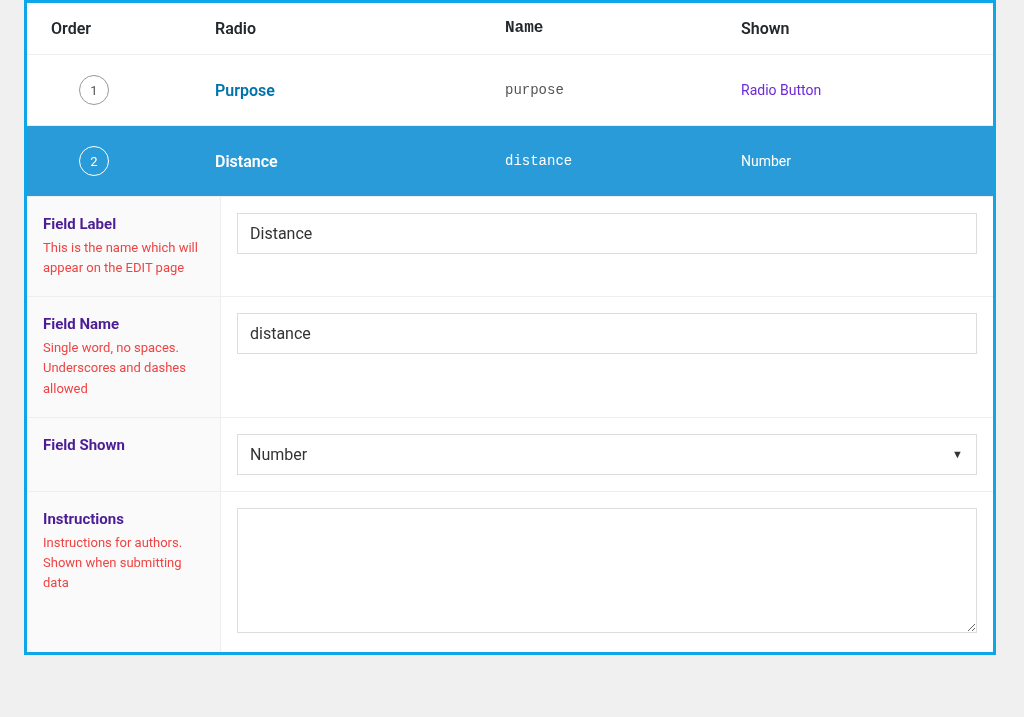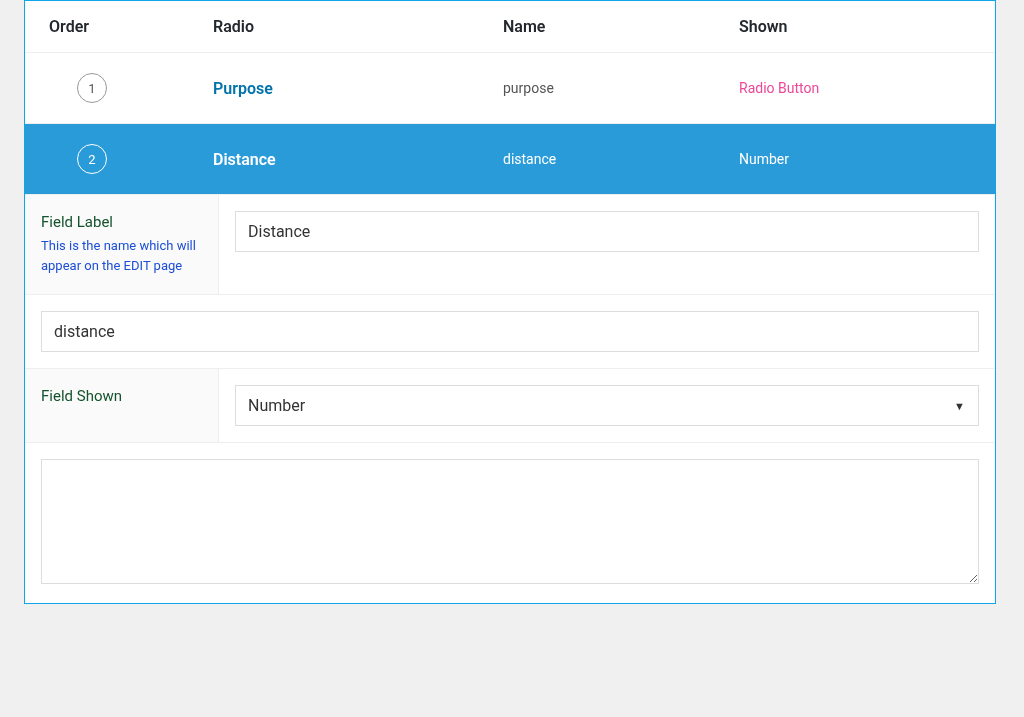"Order" .container { border: 1px solid #0ea5e9 -> 3px solid #0ea5e9 }
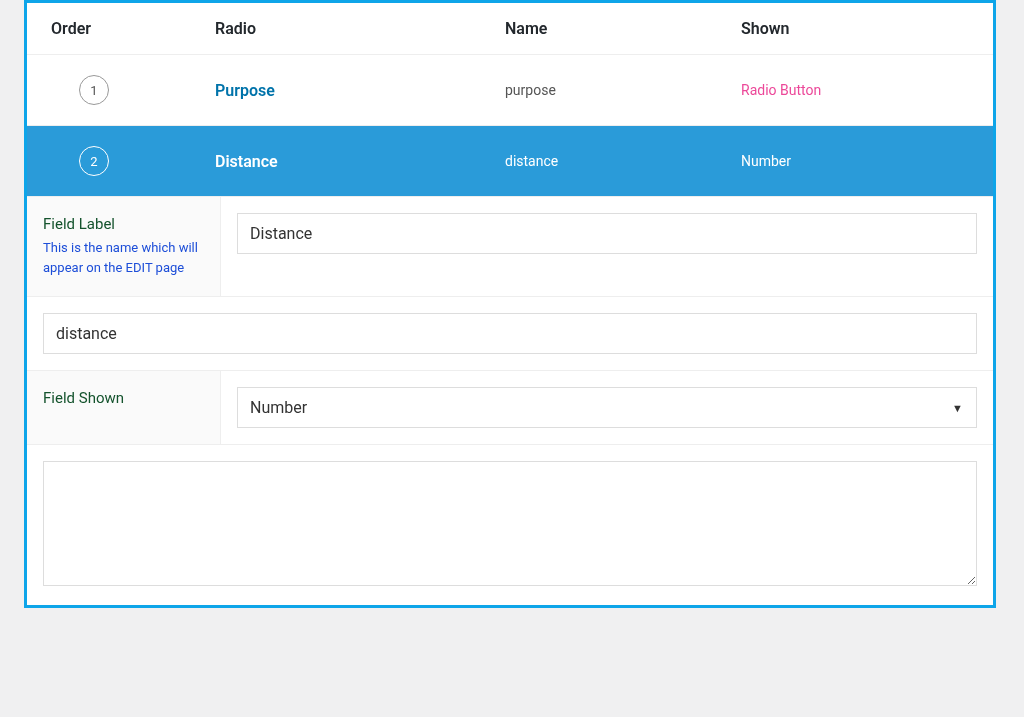"Name" .col-name { font-family: none -> Liberation Mono, monospace }
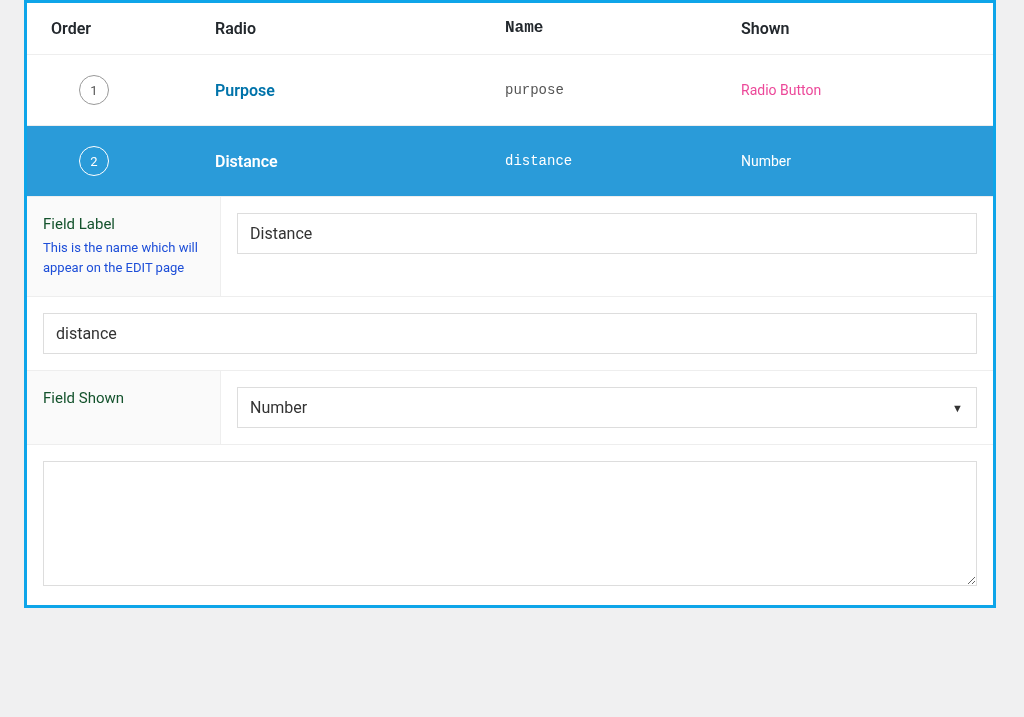"Radio Button" .field-row .type-text { color: #ec4899 -> #6d28d9 }
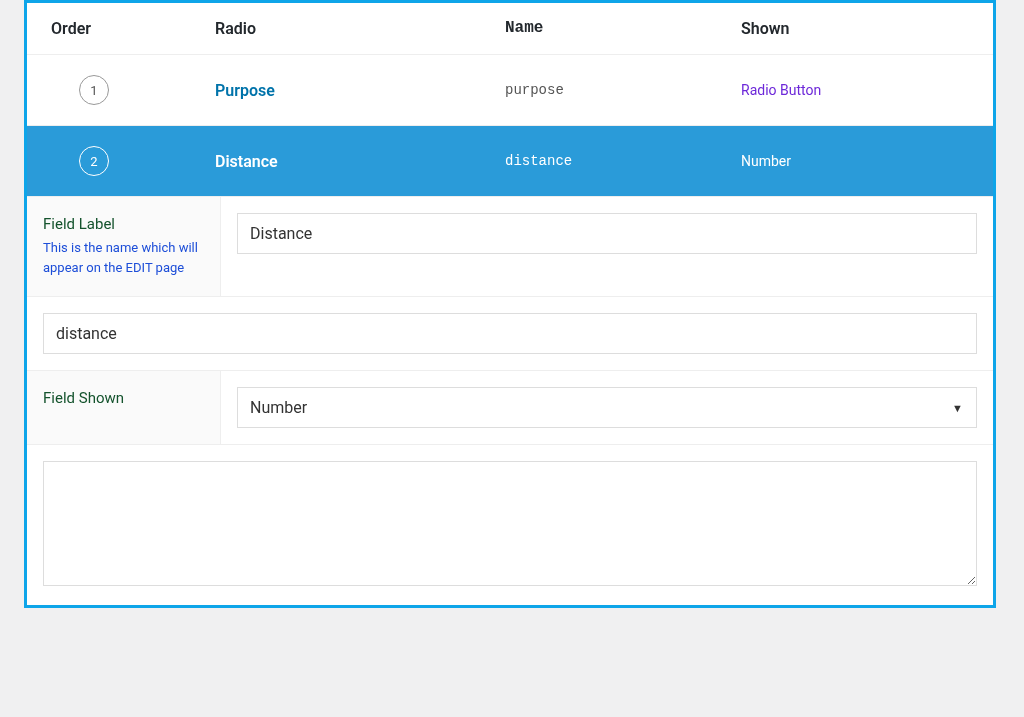"Field Label" .setting-label .label-title { color: #14532d -> #4c1d95; font-weight: 400 -> 700 }
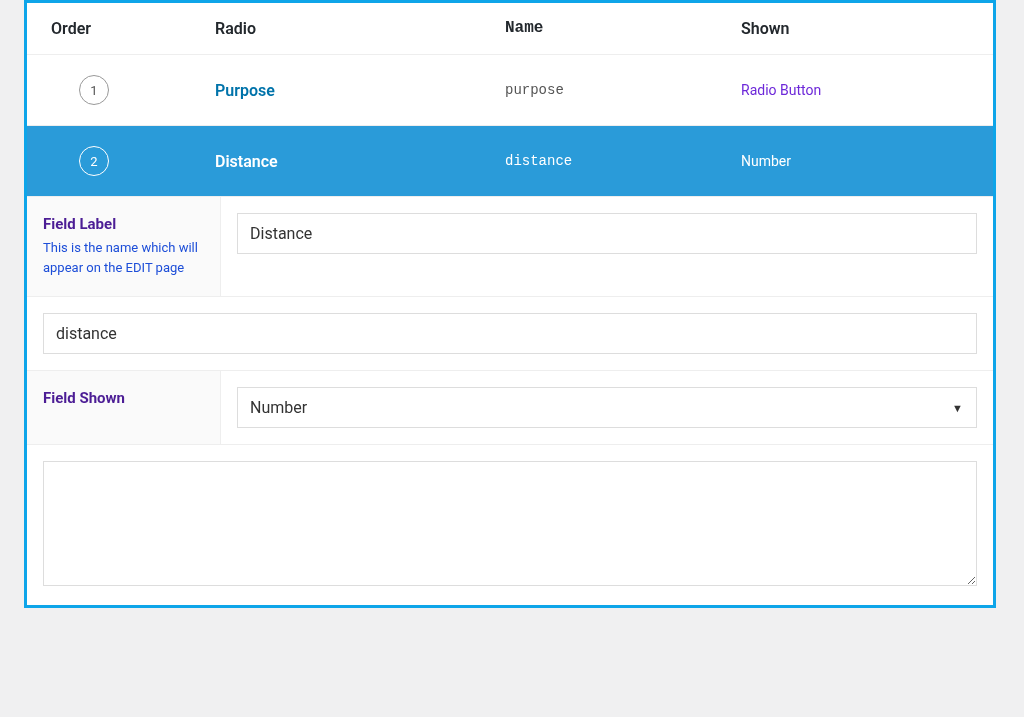"This is the name which" .setting-label .label-desc { color: #1d4ed8 -> #ef4444 }
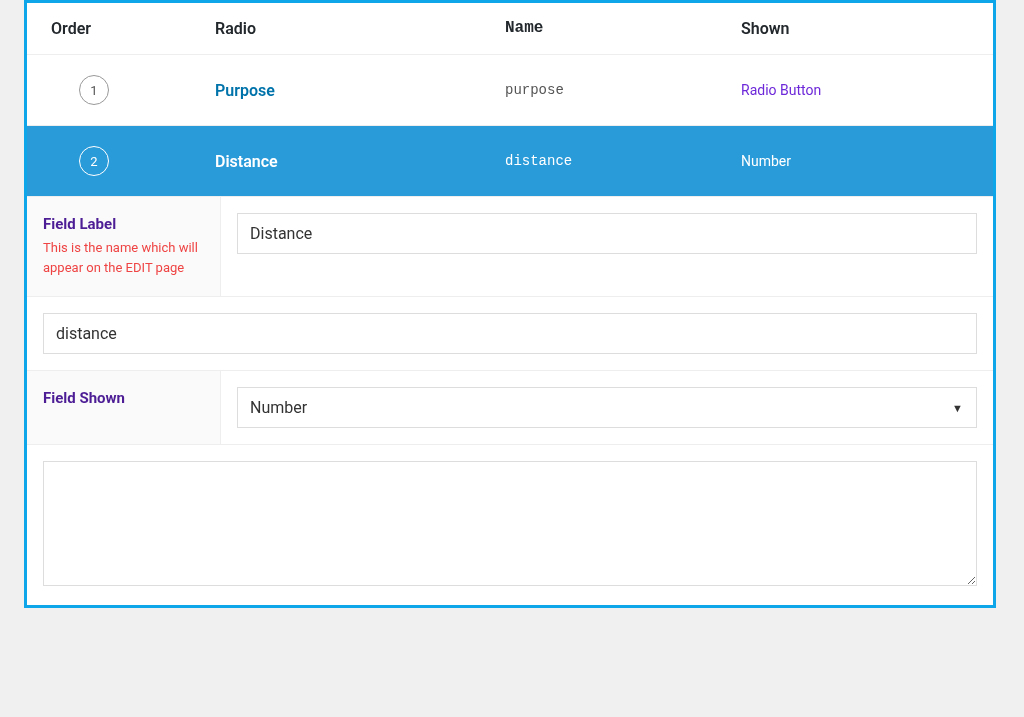"Field Name" div.setting-label { html: none -> <div> <div>Field Name</div> <div>Single word, no spaces. Underscores and dashes allowed</div> </div> }
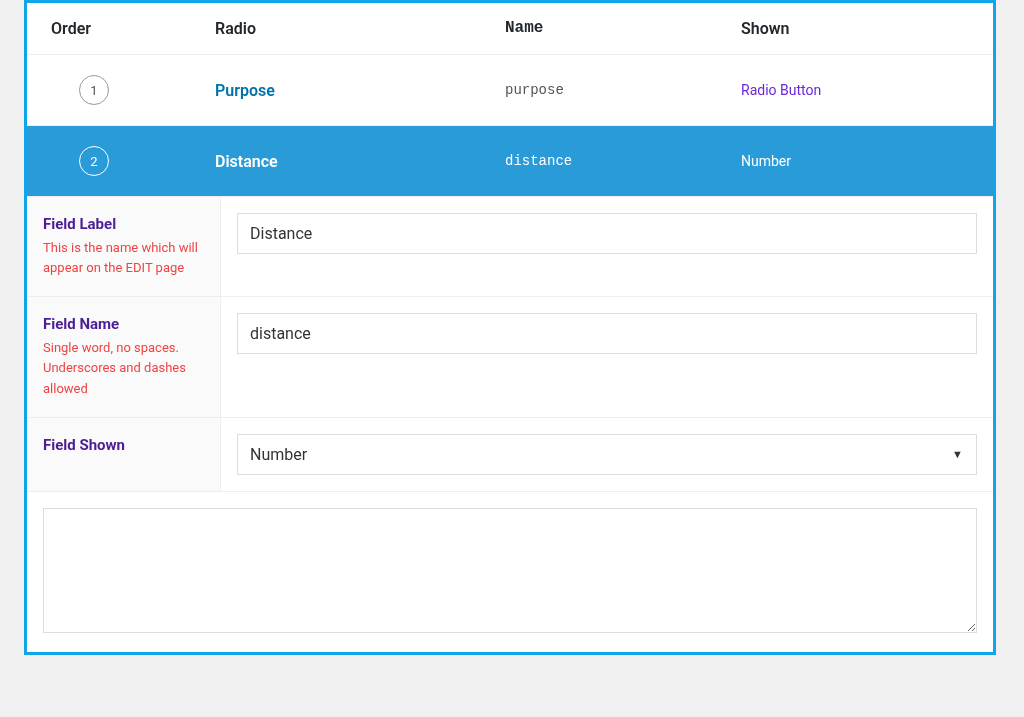"Instructions" div.setting-label { html: none -> <div> <div>Instructions</div> <div>Instructions for authors. Shown when submitting data</div> </div> }
